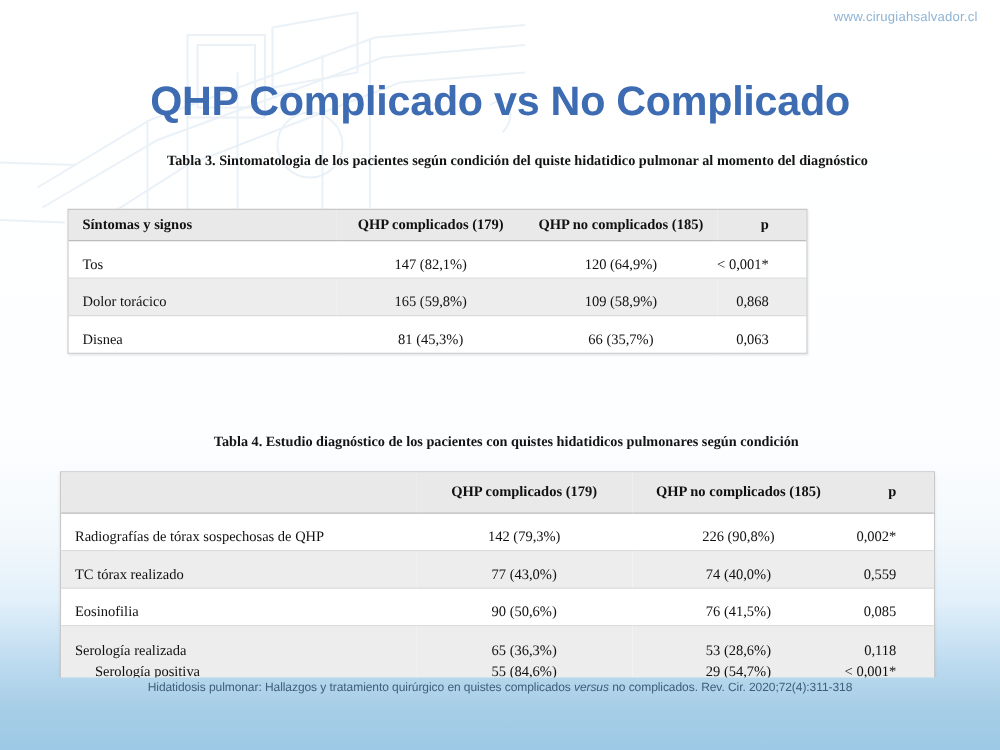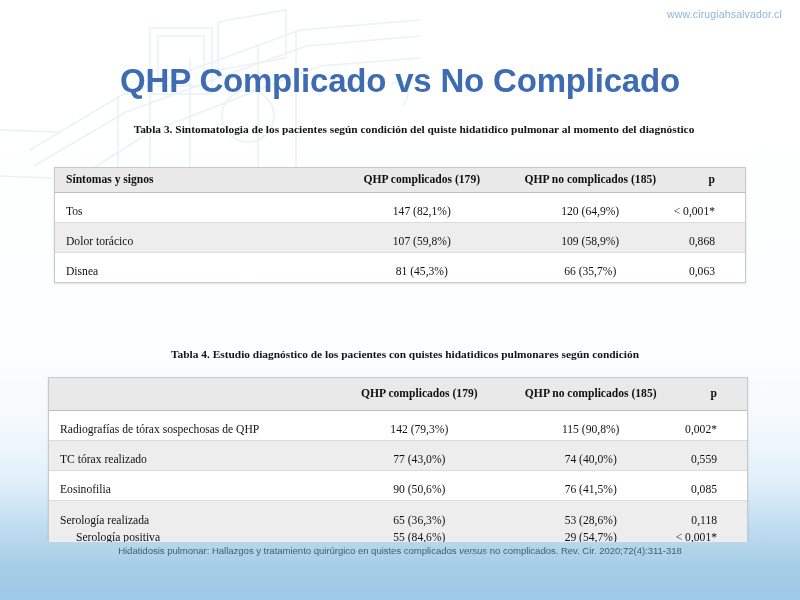"Síntomas y signos" #table-3-wrap { width: 692px -> 592px }
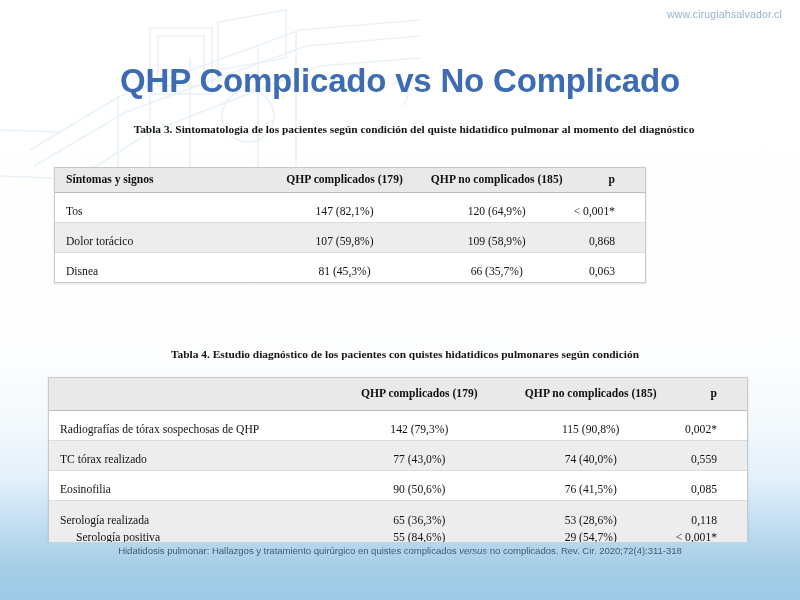"107 (59,8%)" td.c-a { text: 107 -> 165 }
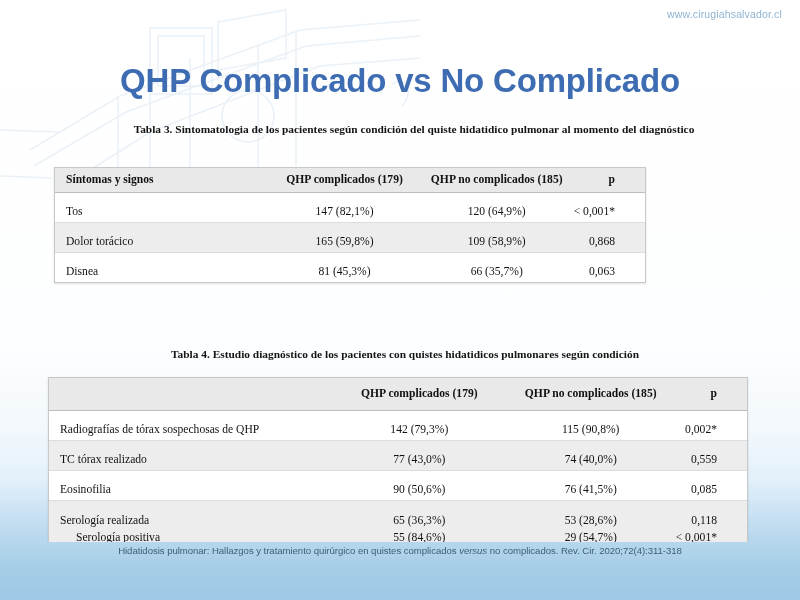"115 (90,8%)" td.c-b { text: 115 -> 226 }
